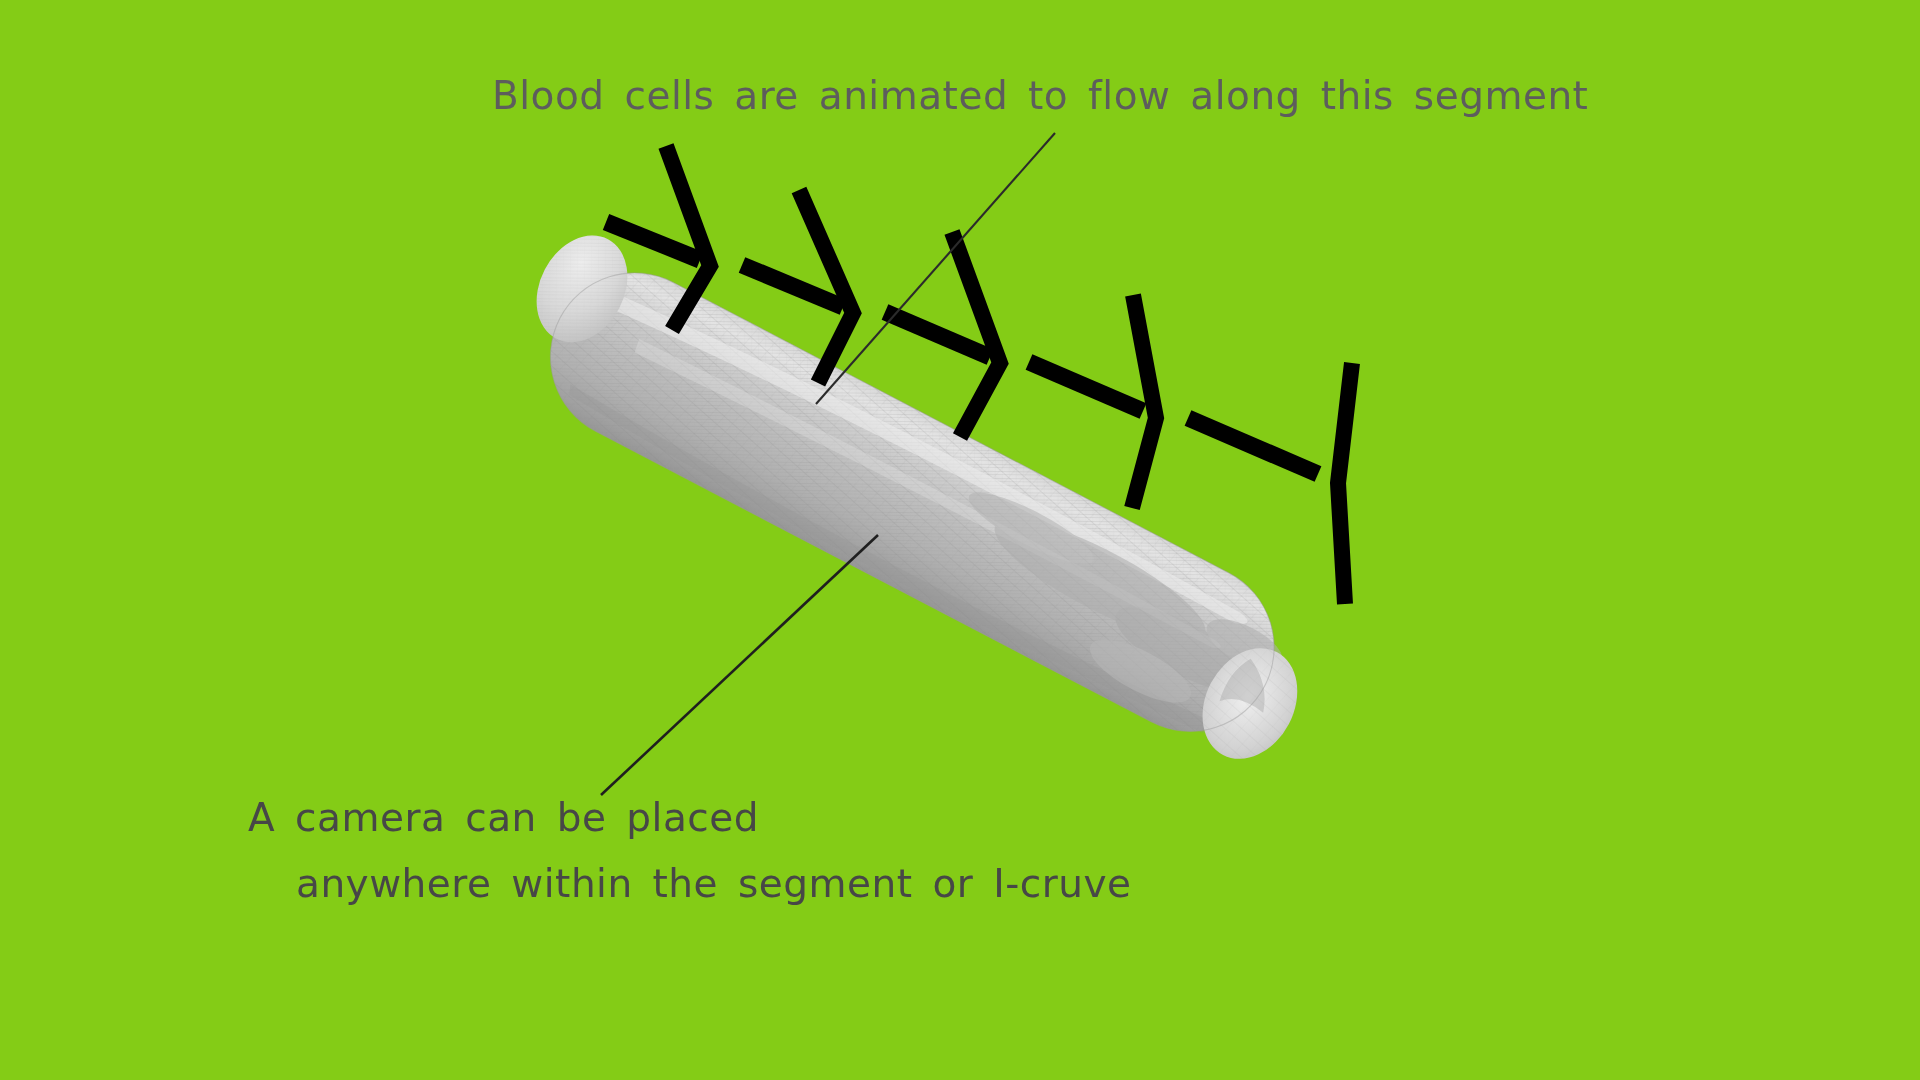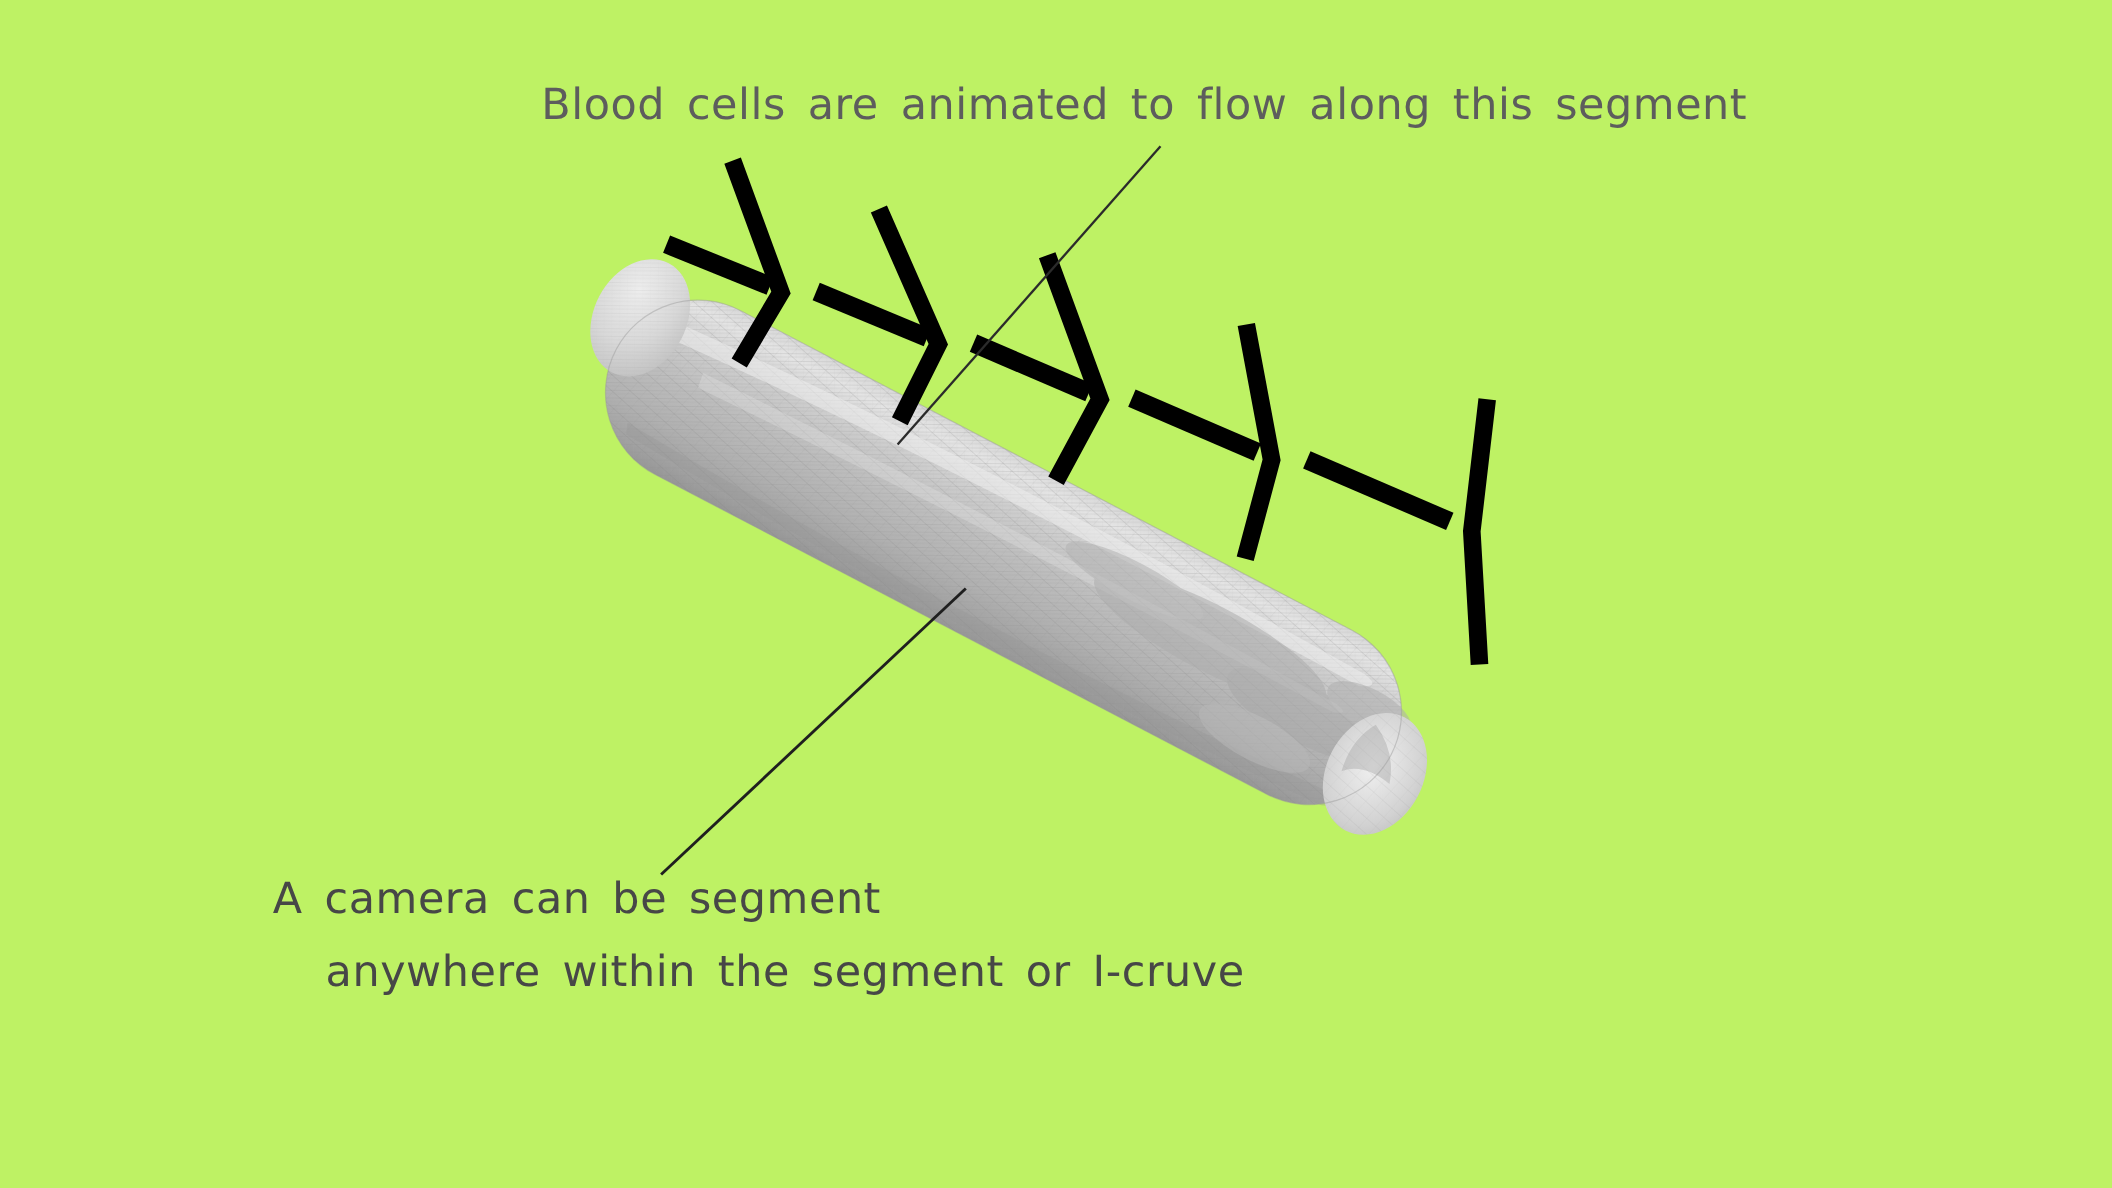"Blood cells are animated to" #stage { background: #bef264 -> #84cc16 }
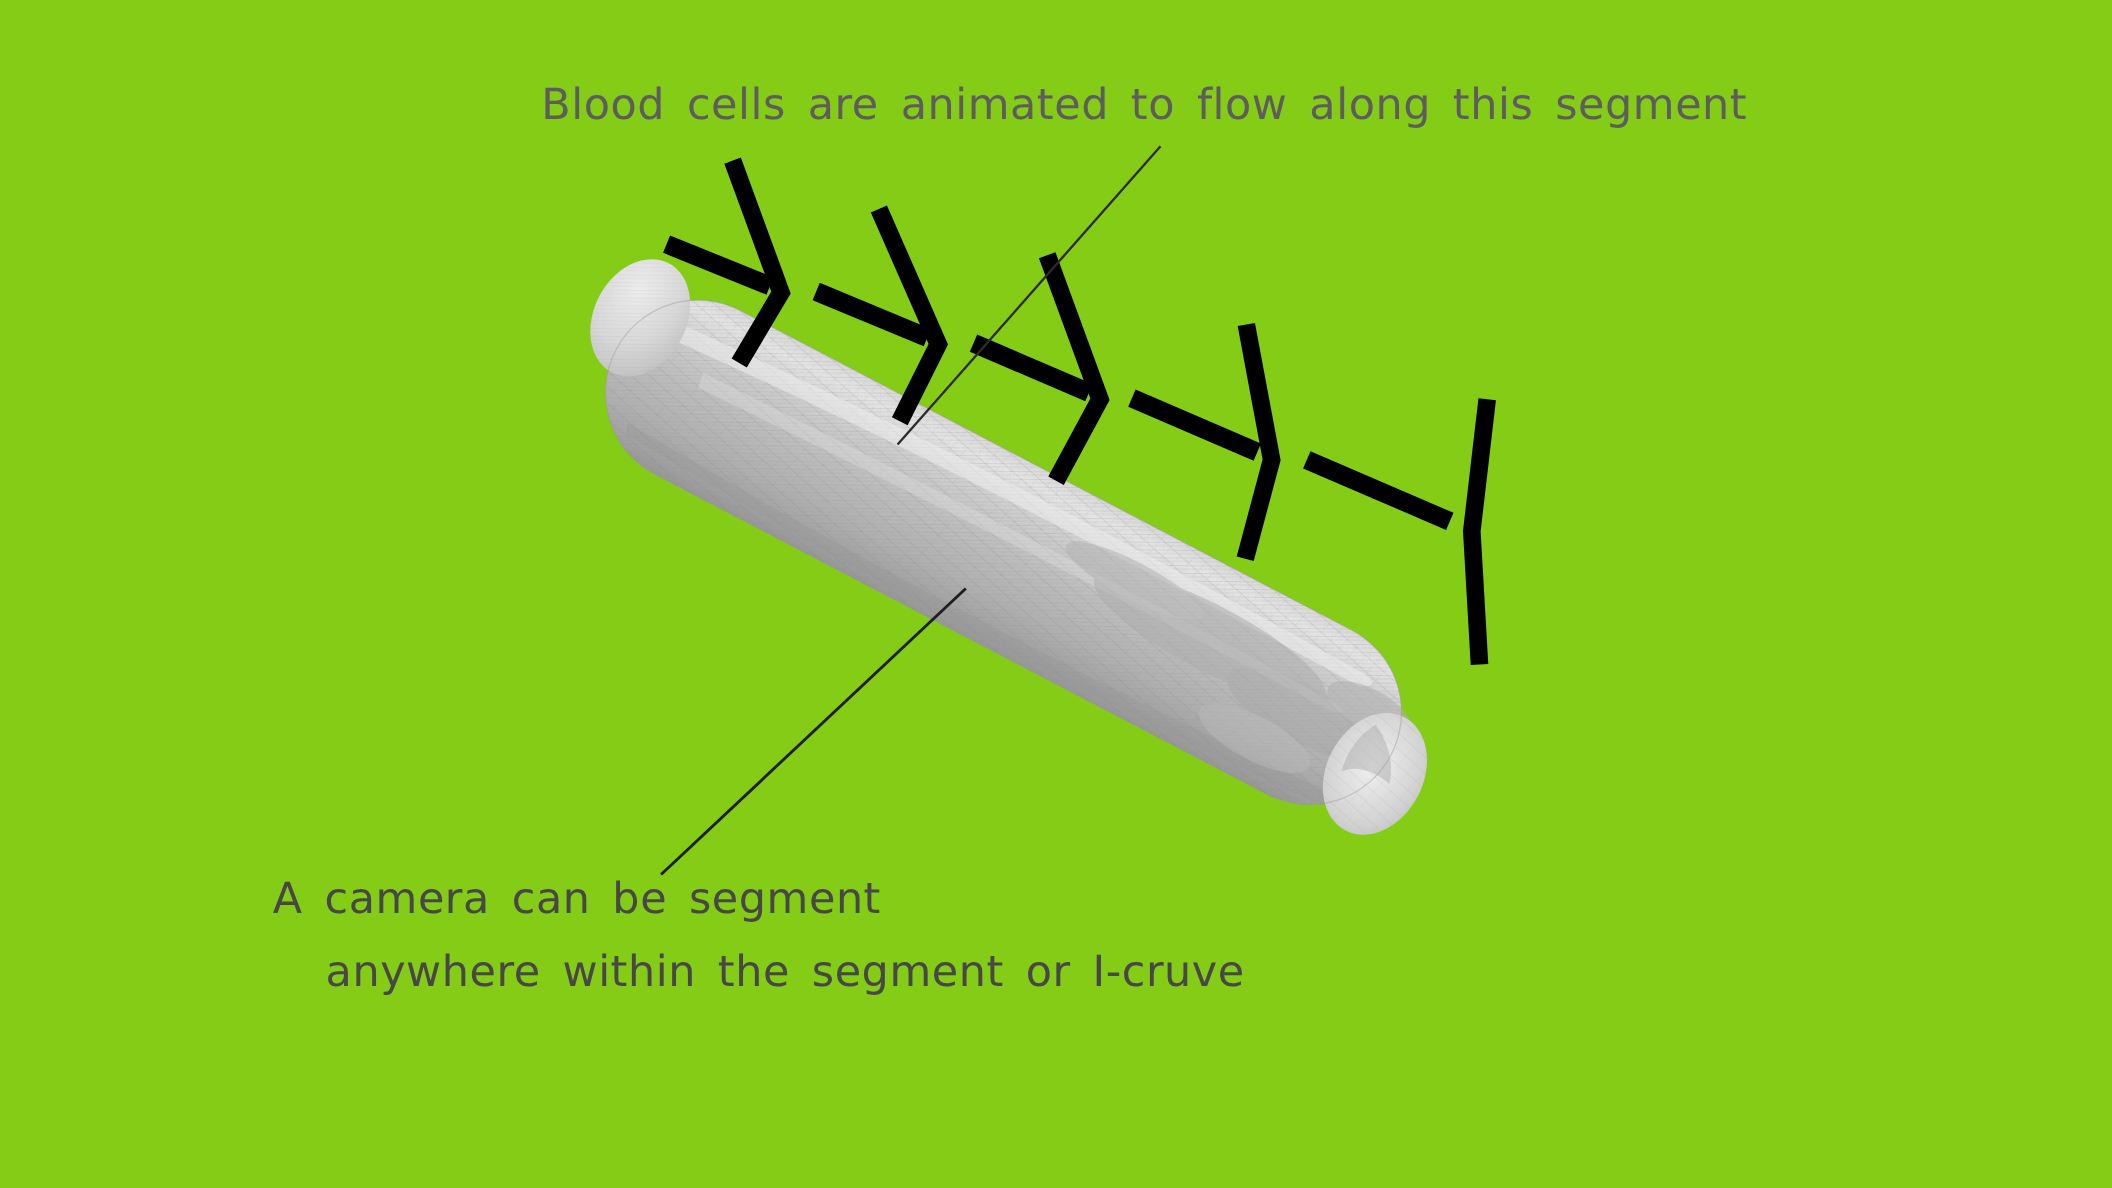"A camera can be segment" span.line1 { text: segment -> placed }
